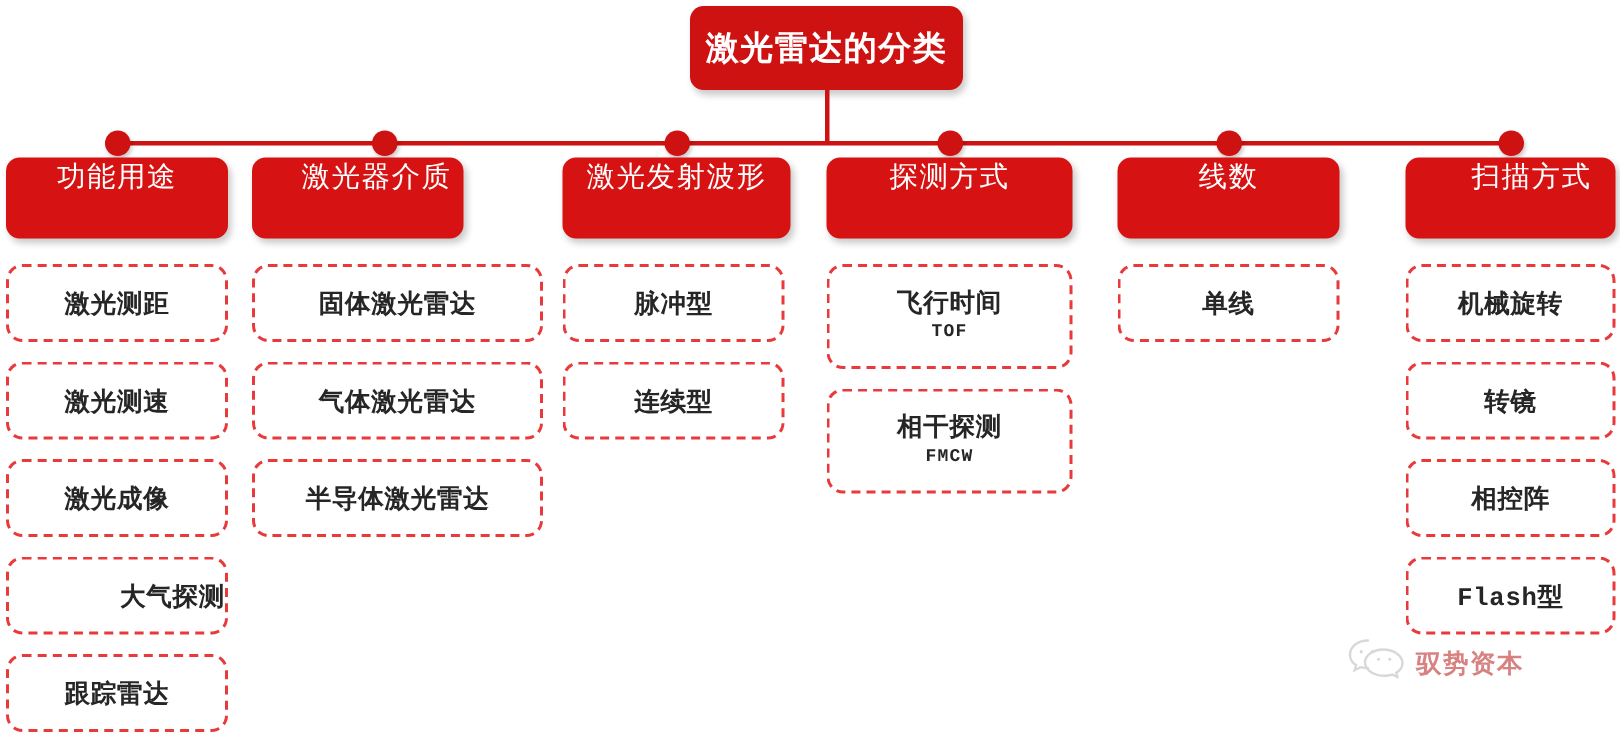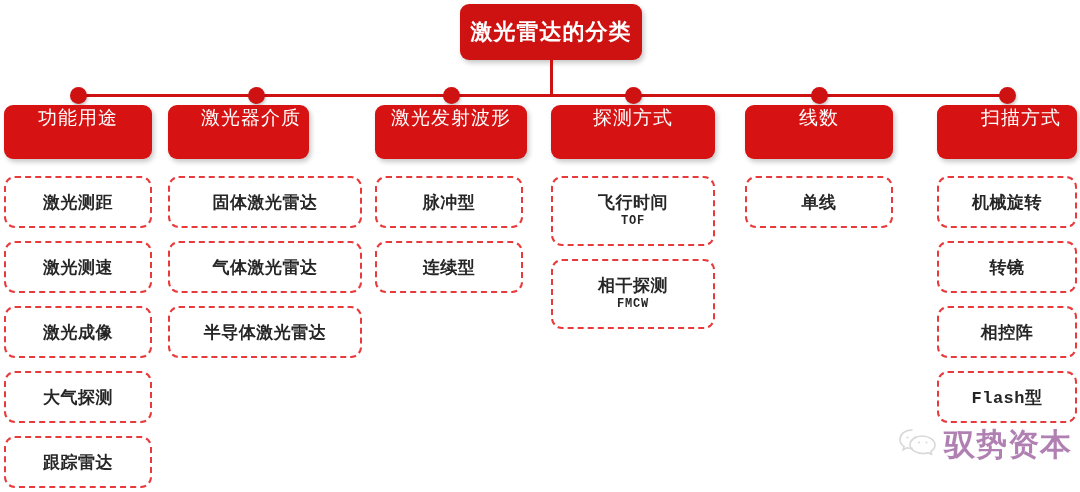"大气探测" div.leaf-box { align-items: none -> flex-end }
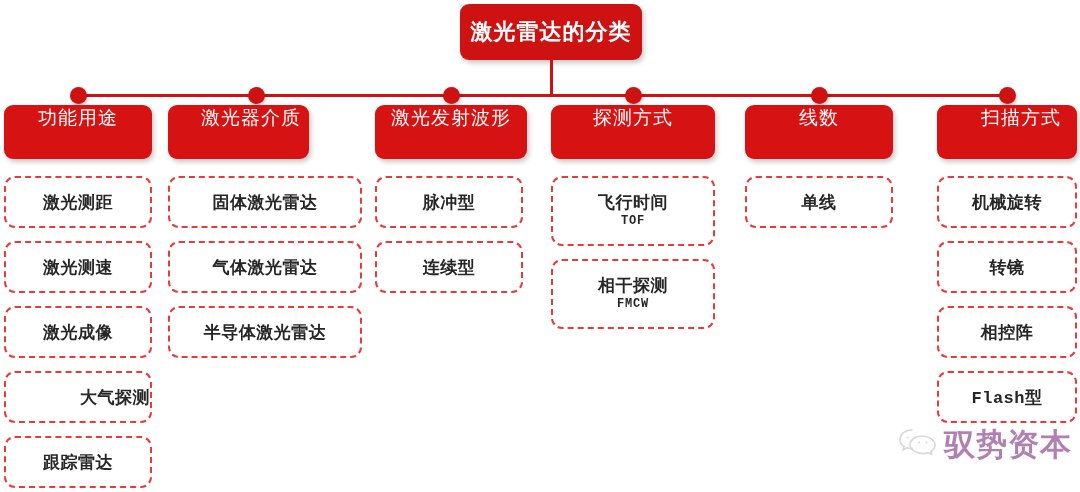"驭势资本" .watermark-text { color: #701a75 -> #b91c1c; font-size: 31px -> 17px }
